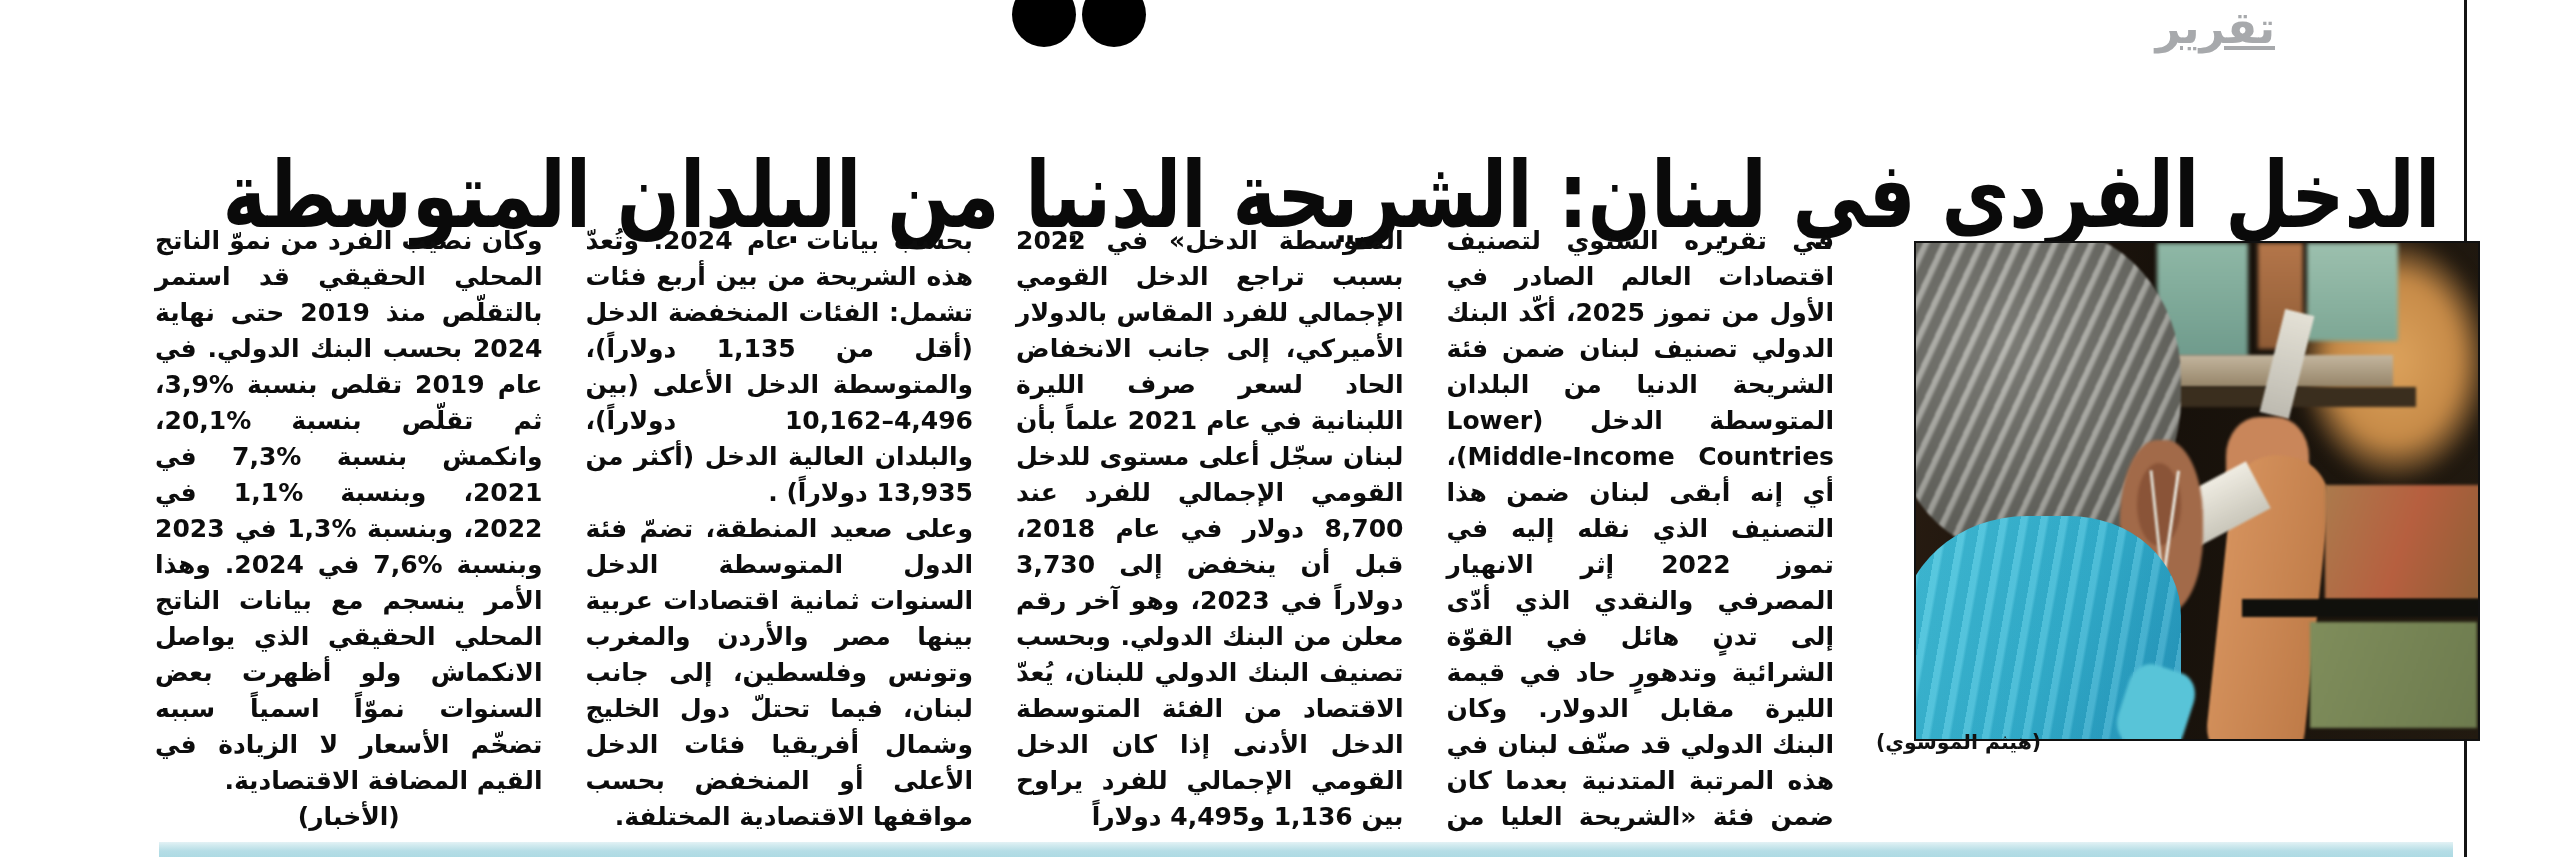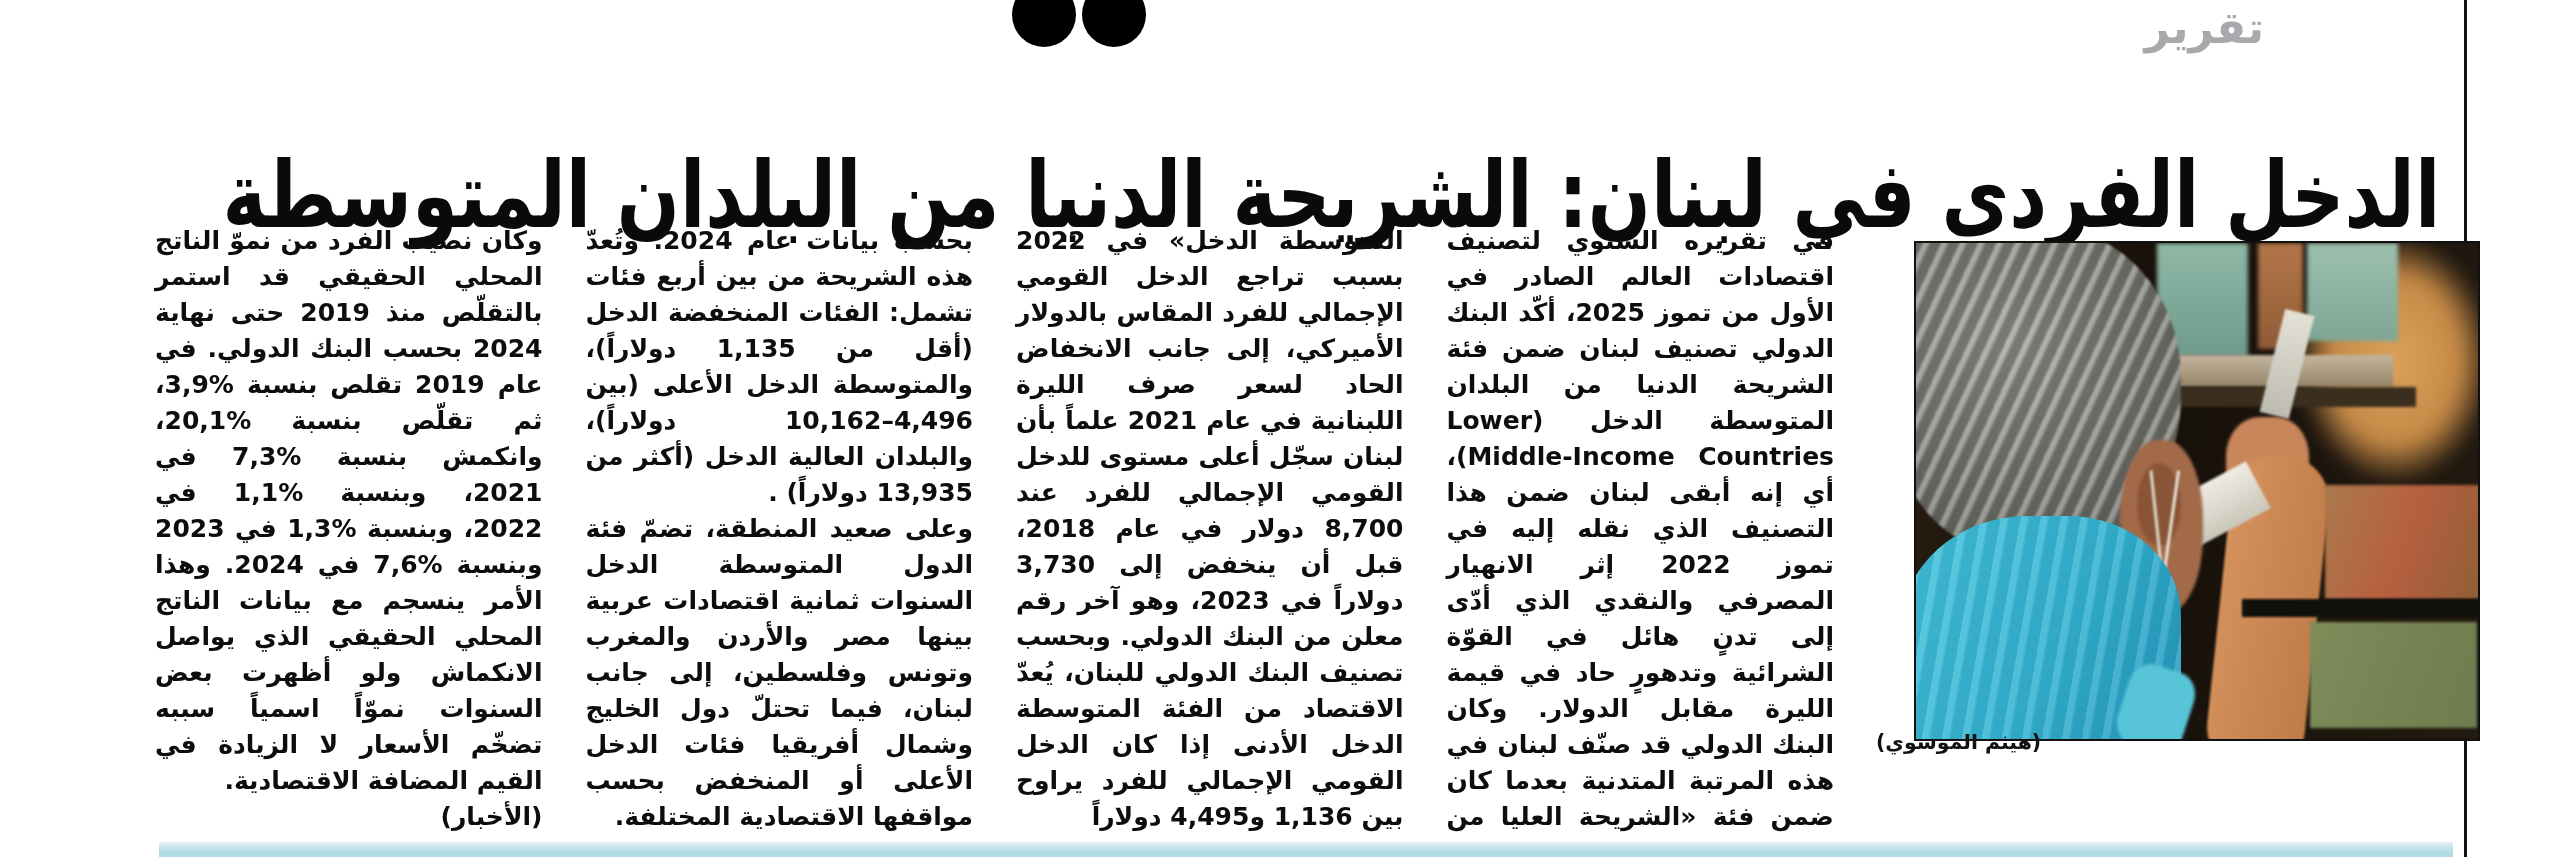"تقرير" .section-label { right: 312px -> 301px; text-decoration: none -> underline }
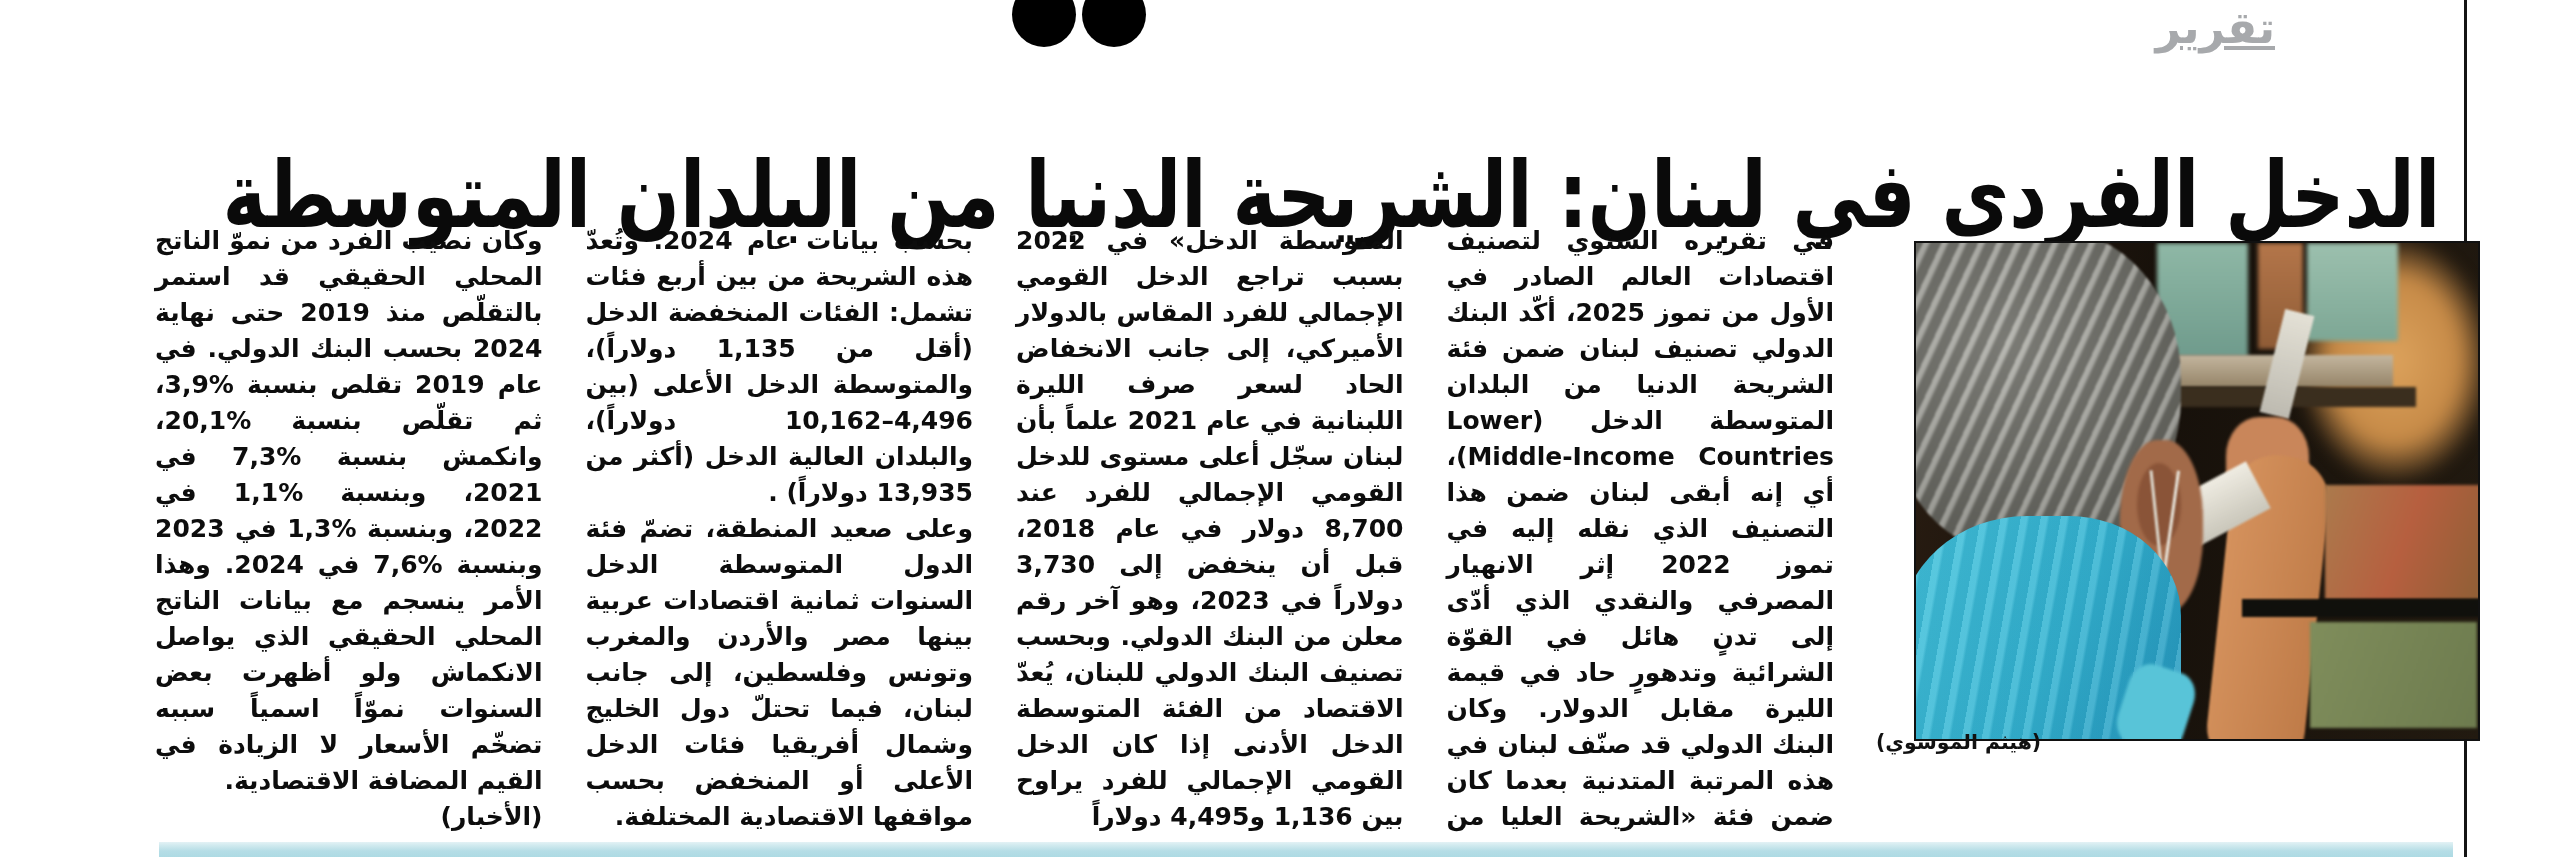"(الأخبار)" .article-credit { text-align: right -> center }
